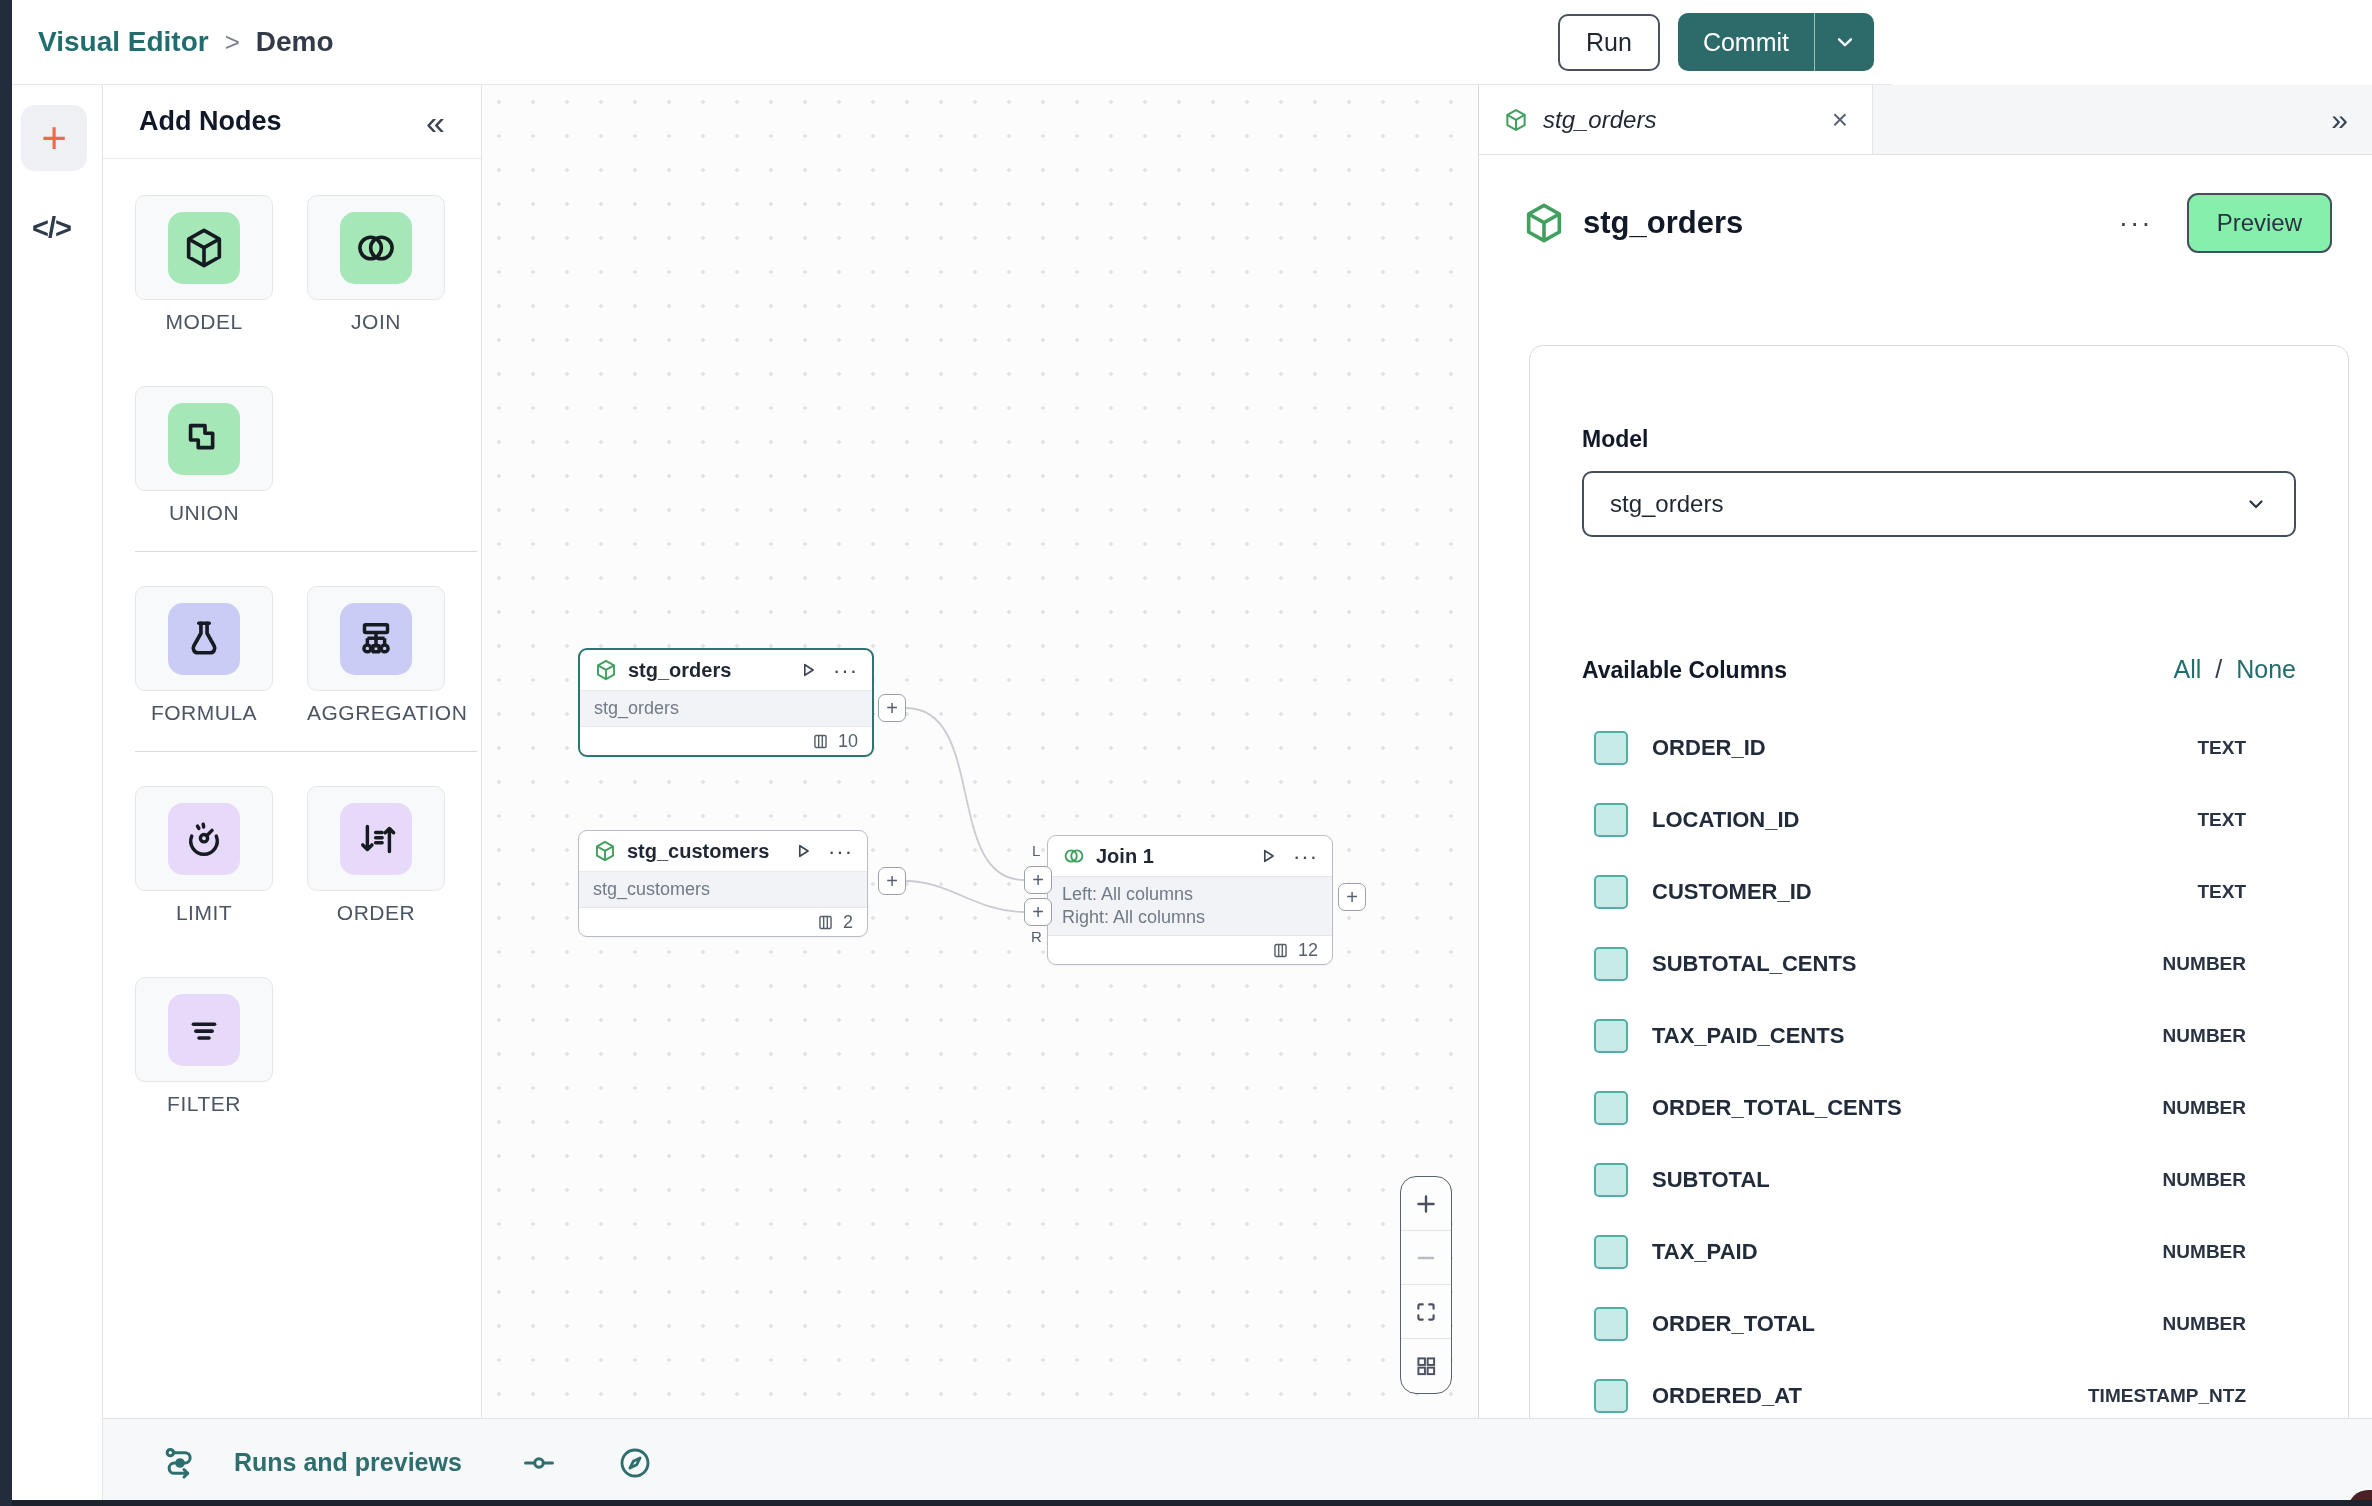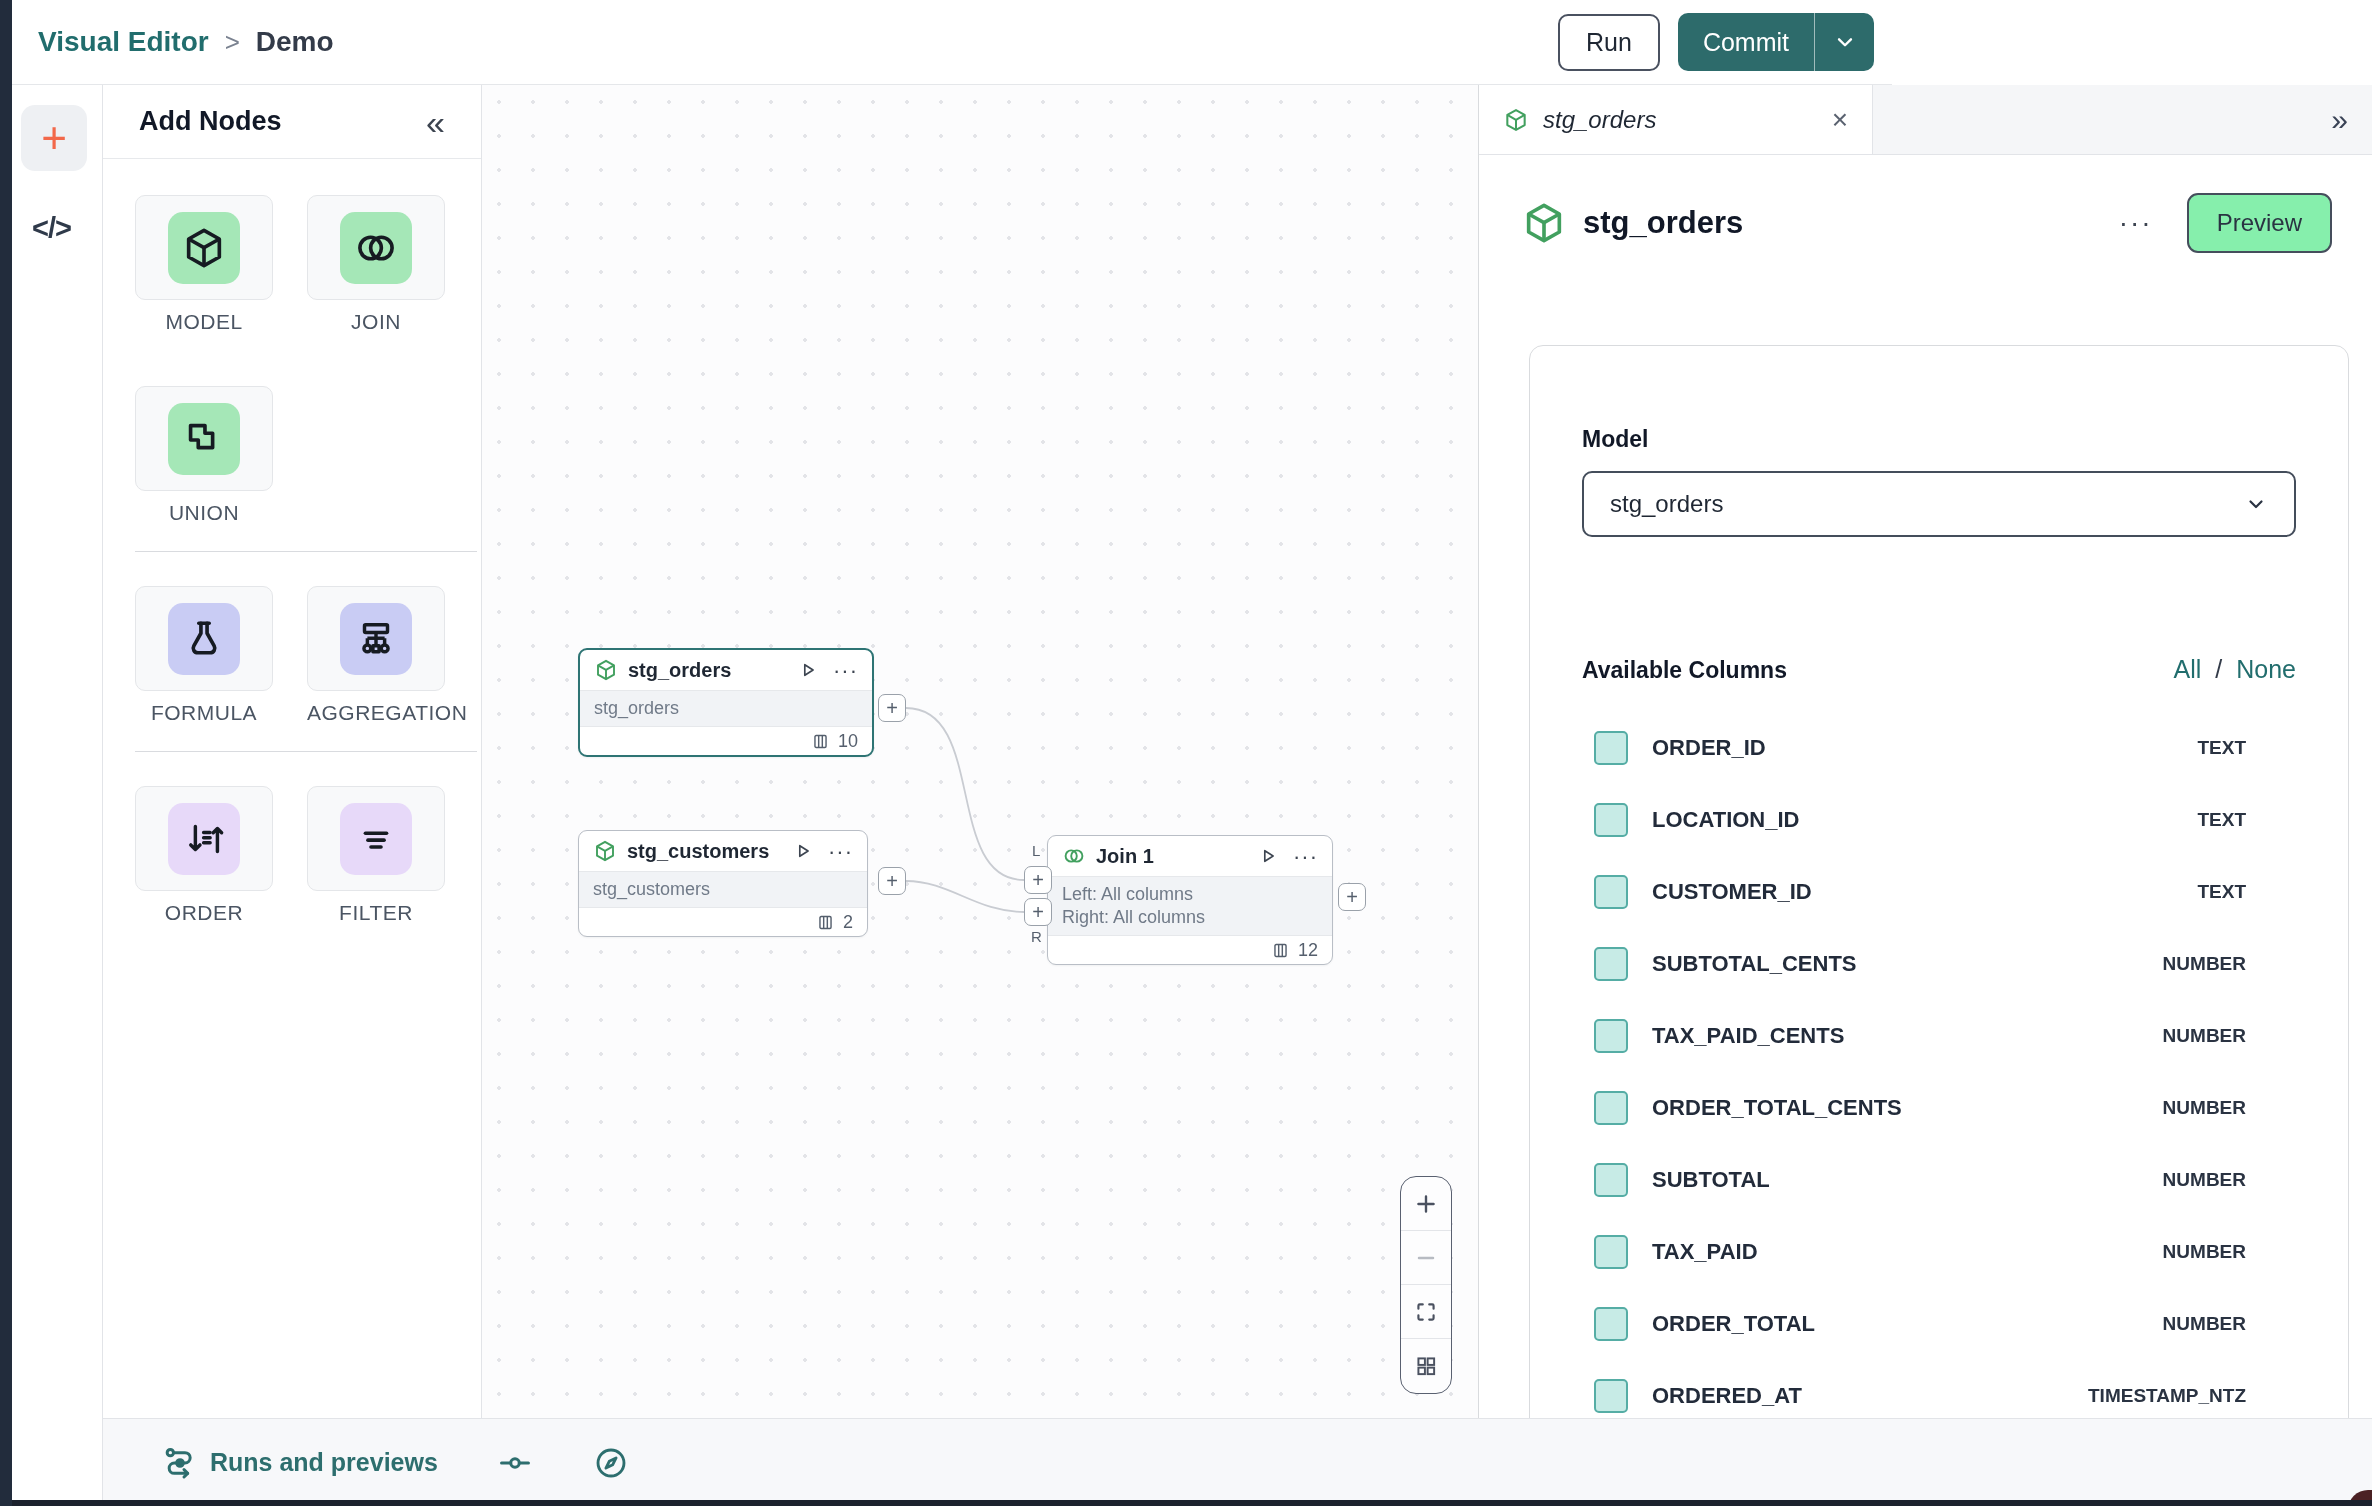"LIMIT" div.tile { html: none -> <div> <div> <span> <svg> <use></use> </svg> </span> </div> <div>LIMIT</div> </div> }
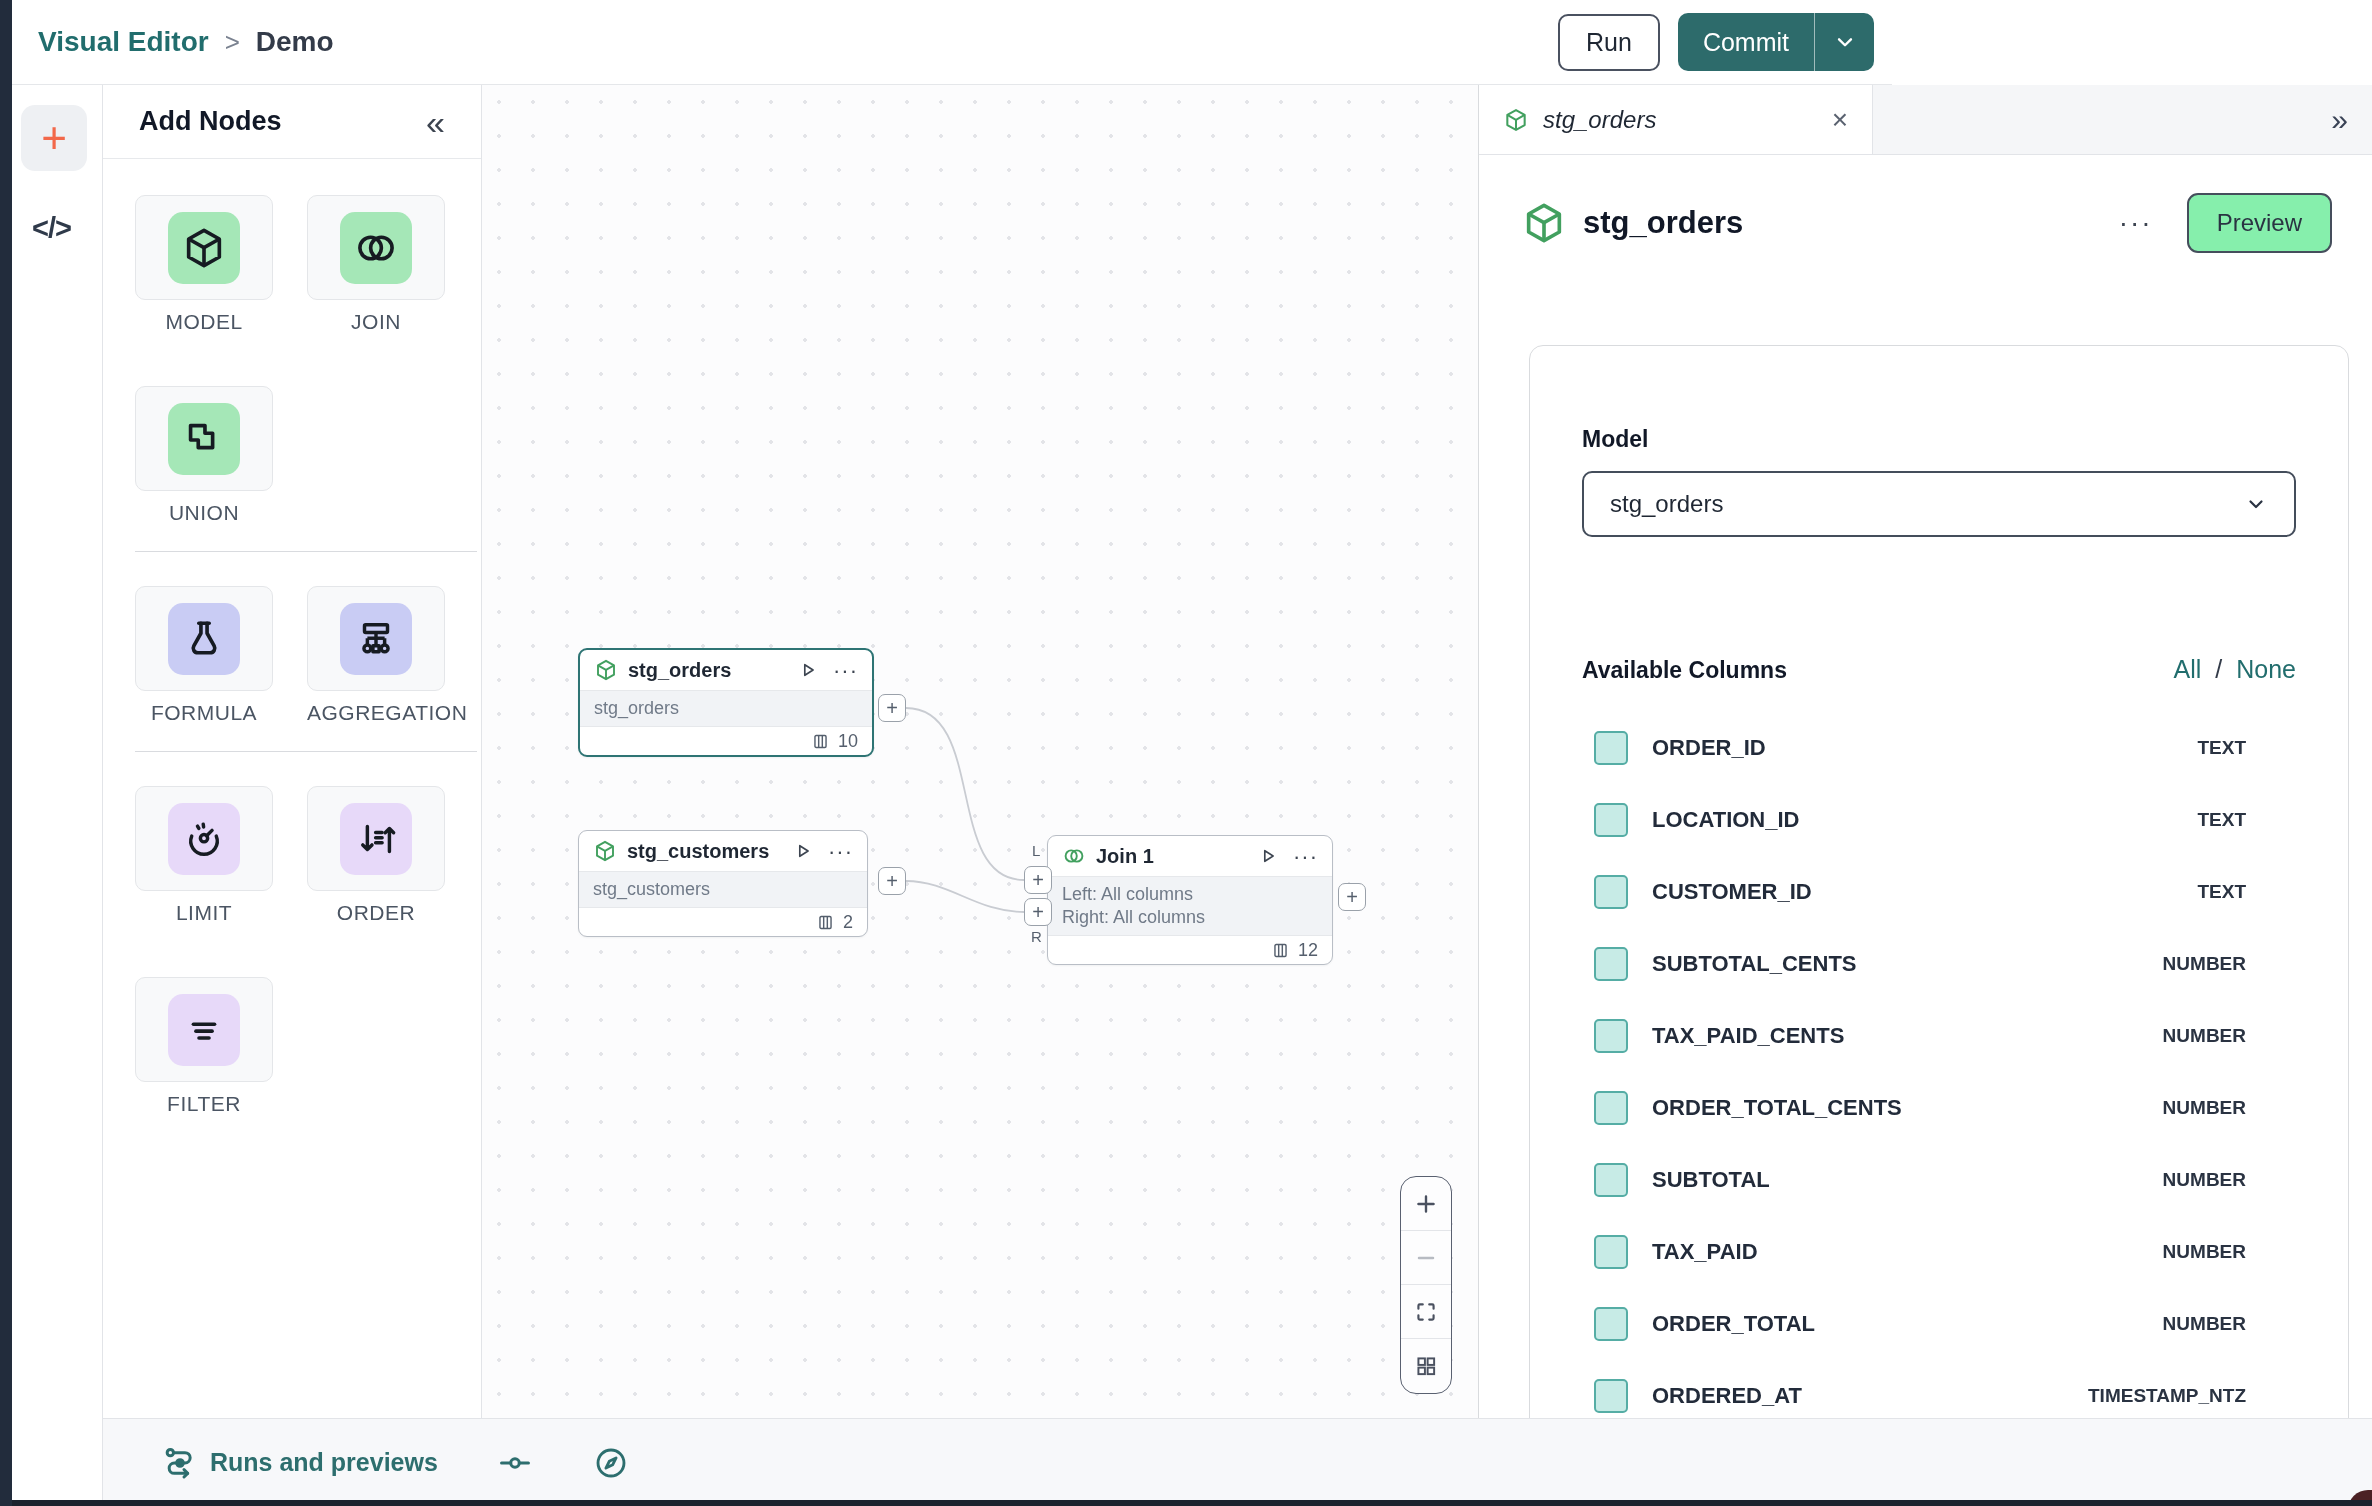"Runs and previews" .runs-group { gap: 10px -> 34px }
